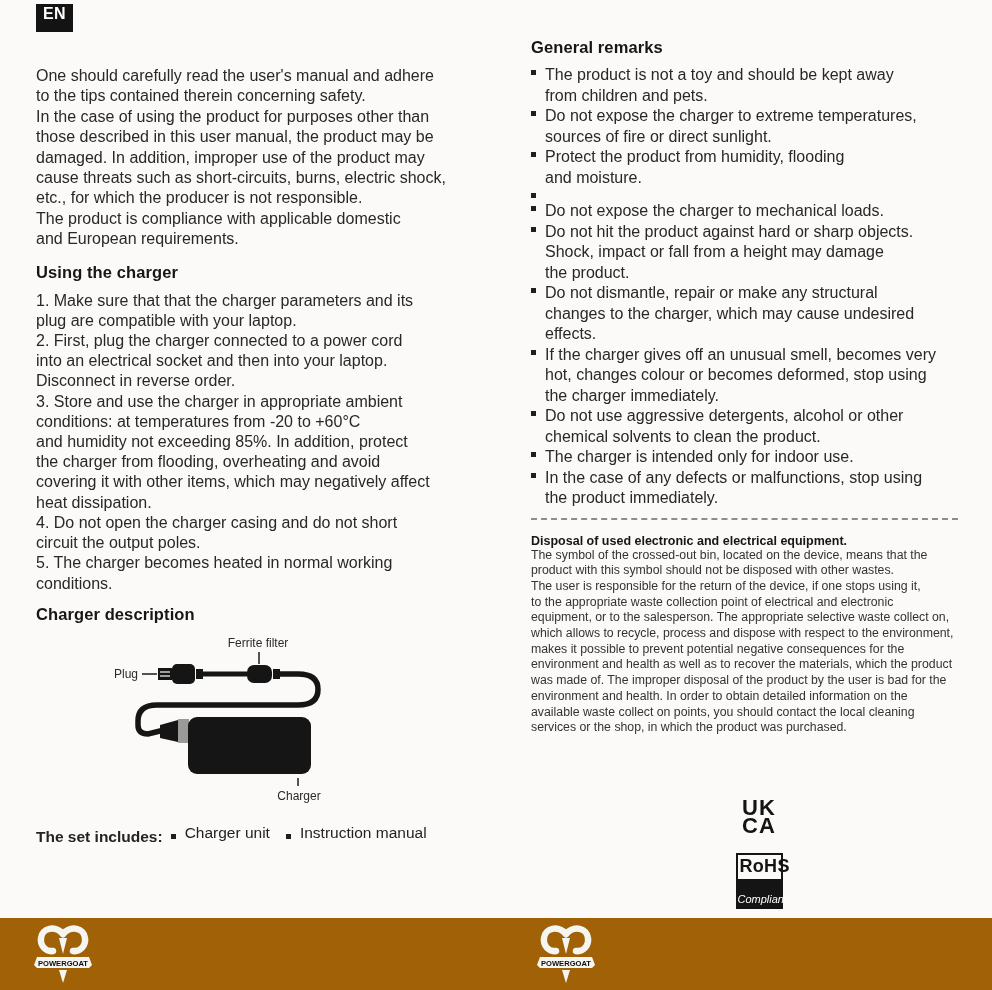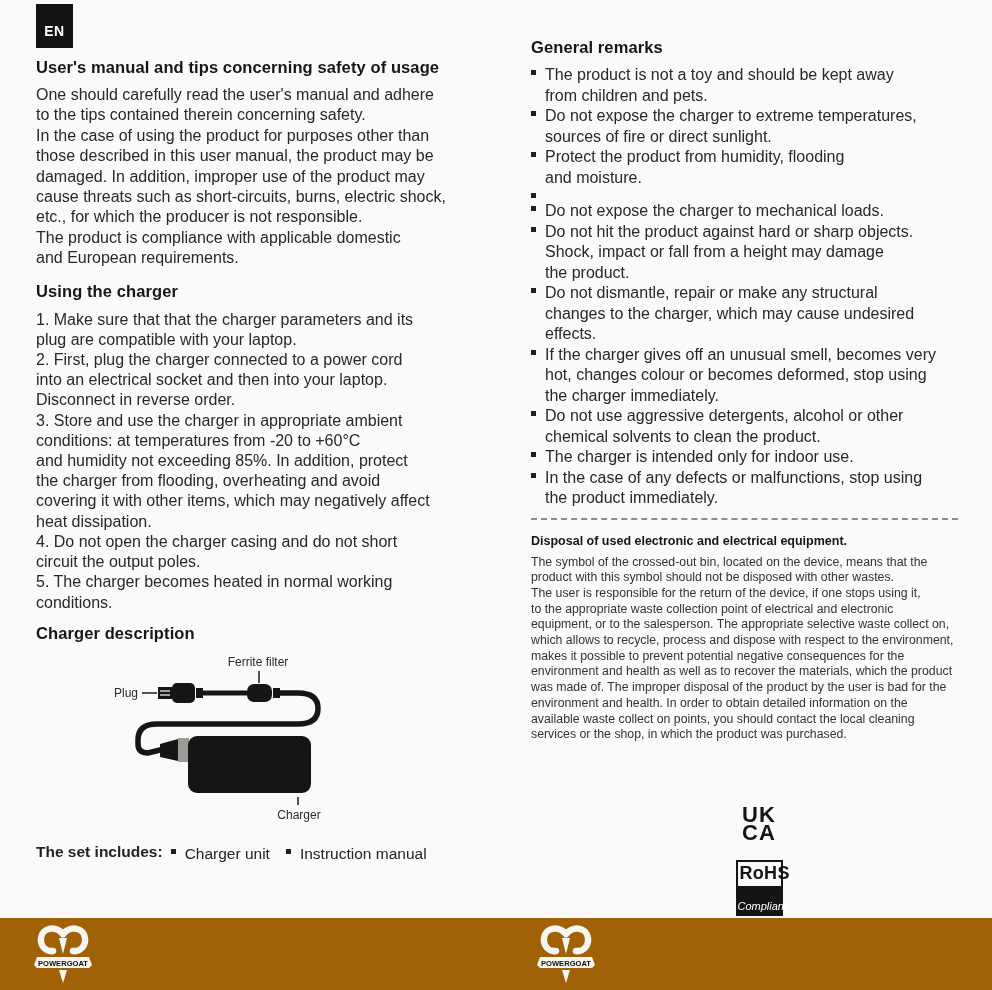"EN" .lang-badge { font-size: 14px -> 16px; height: 44px -> 28px }
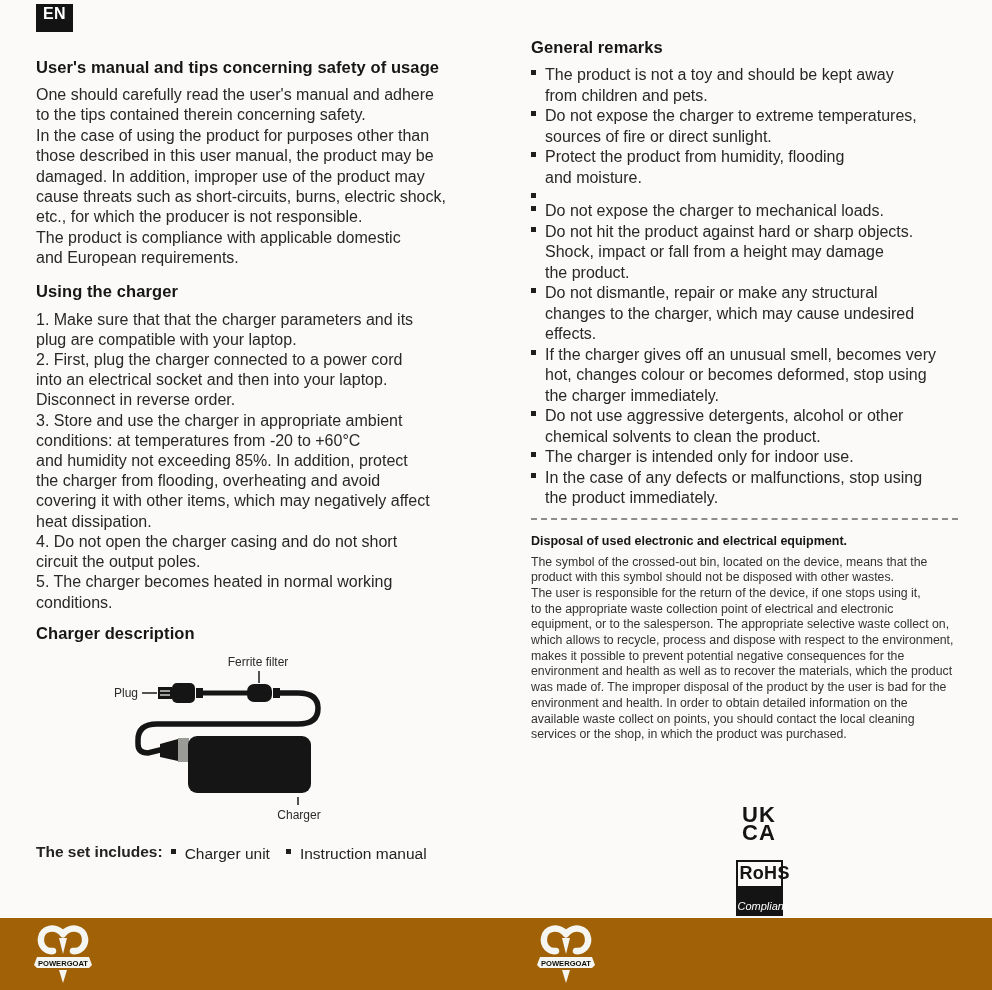"User's manual and tips concerning" h2.mt10 { html: <h2>User's manual and tips concerning safety of usage</h2> -> none }
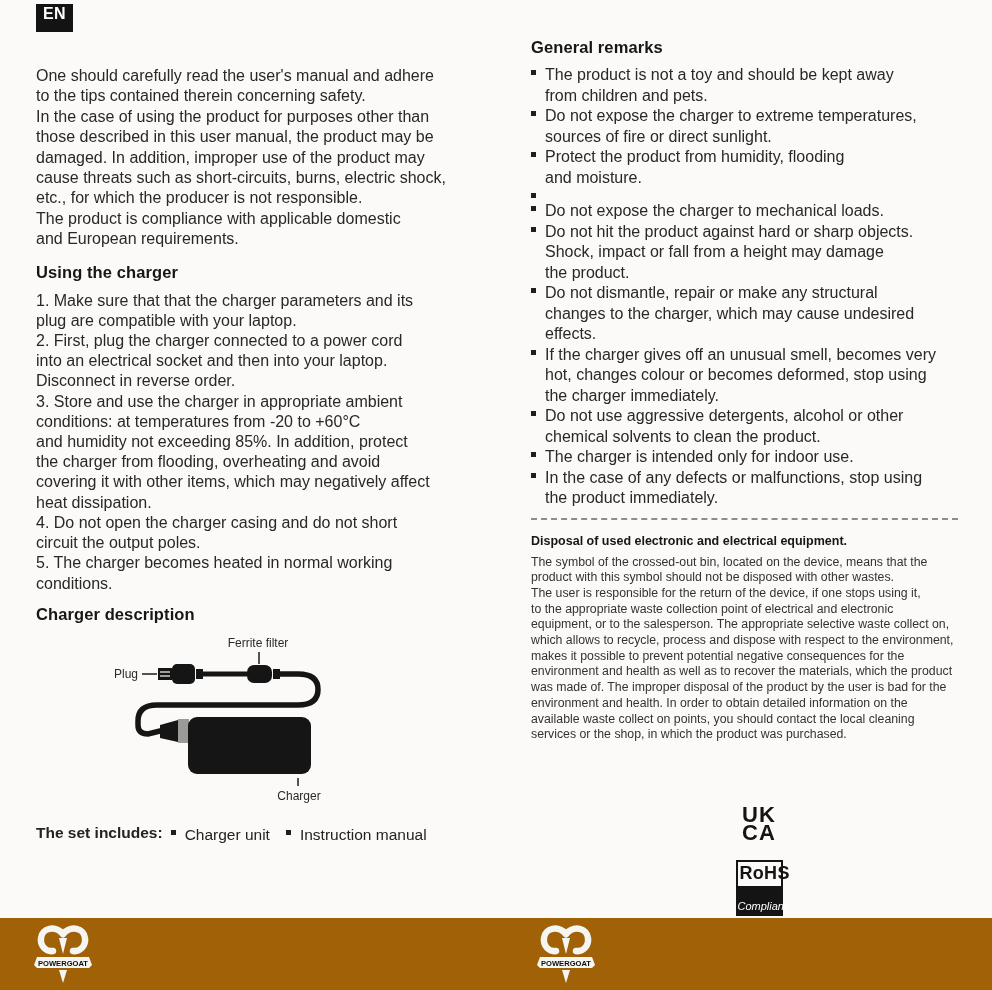"The symbol of the crossed-out" .disposal-text { margin-top: 7px -> 0 }
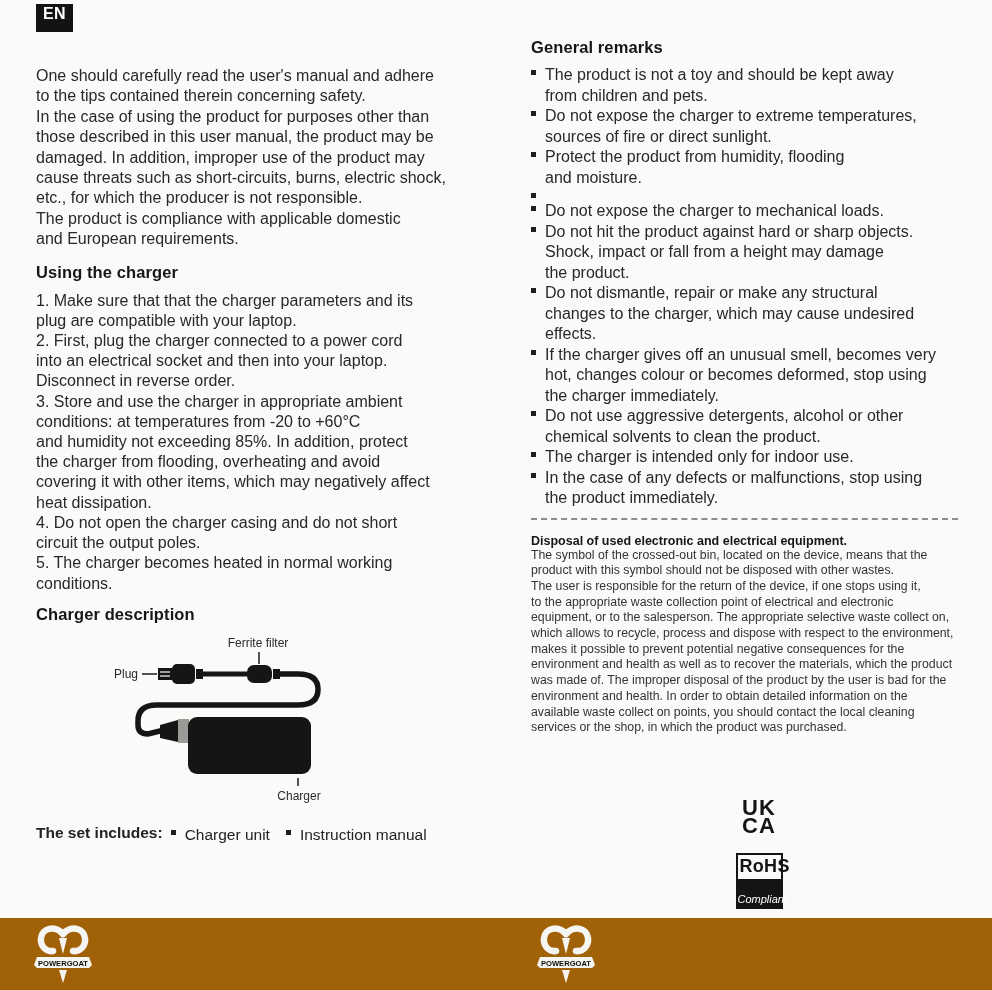"Charger unit" .inline-item { align-items: center -> flex-end }
